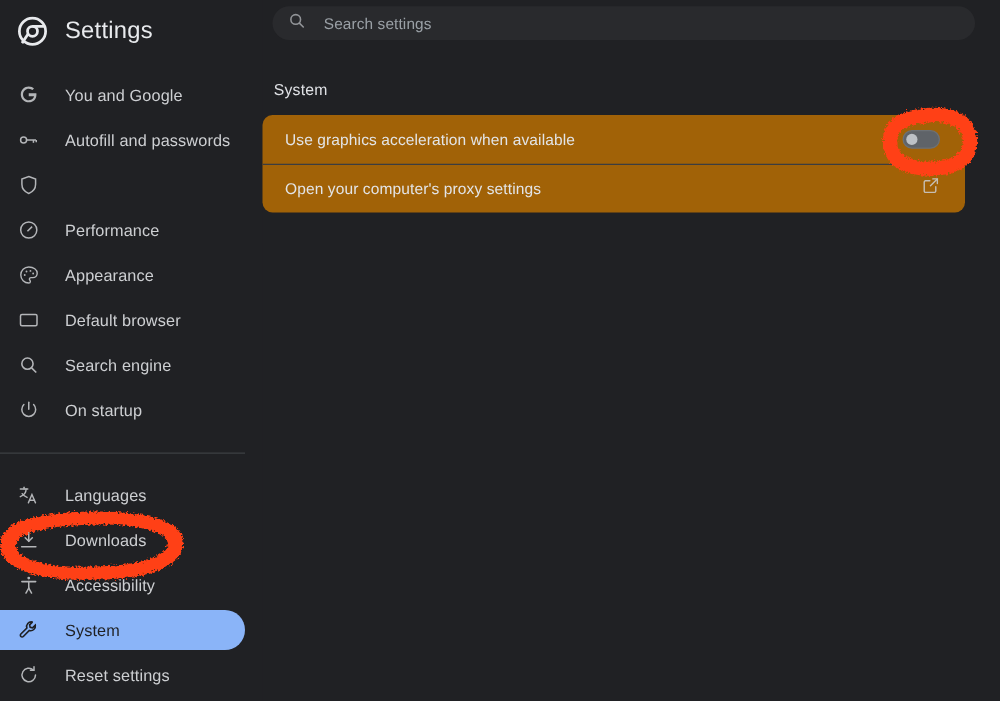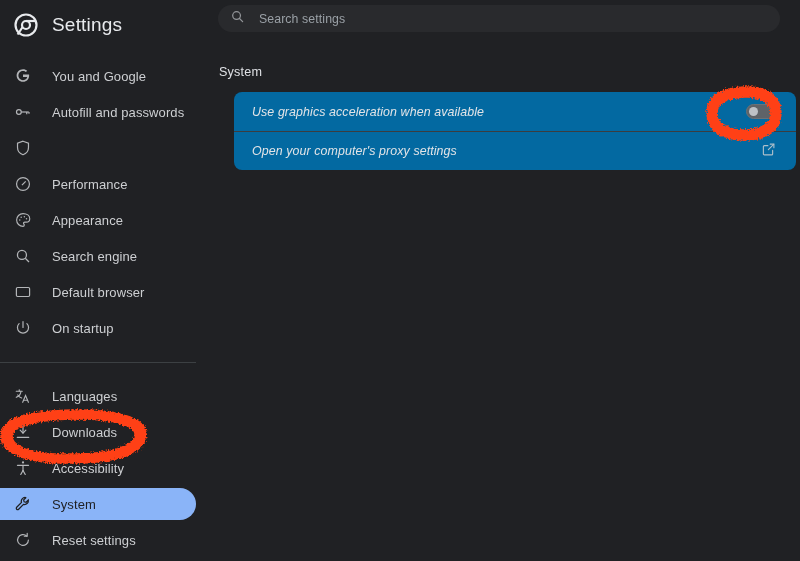"Use graphics acceleration when available" .card { background: #0369a1 -> #a16207; font-style: italic -> none; left: 24px -> 0 }
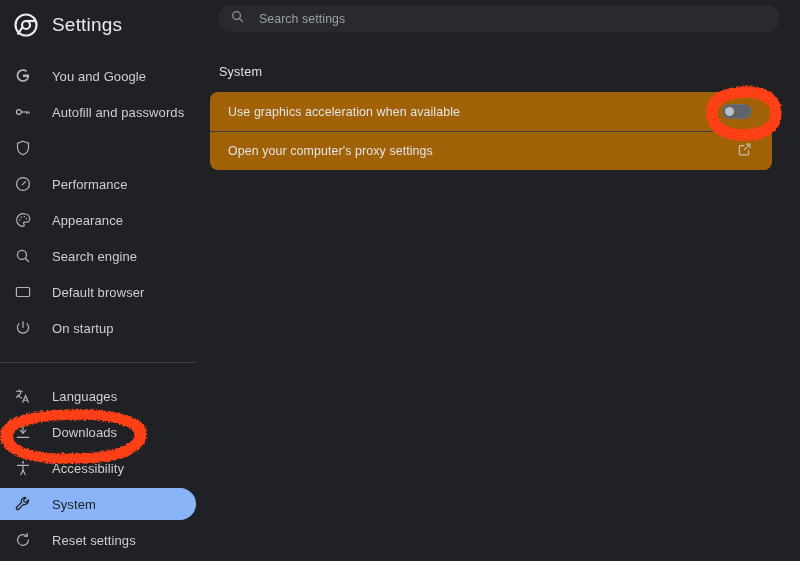"Search engine" div.nav-item { order: before "Default browser" -> after "Default browser" }
